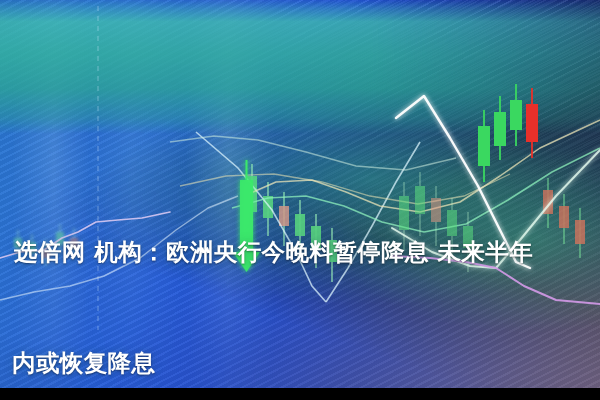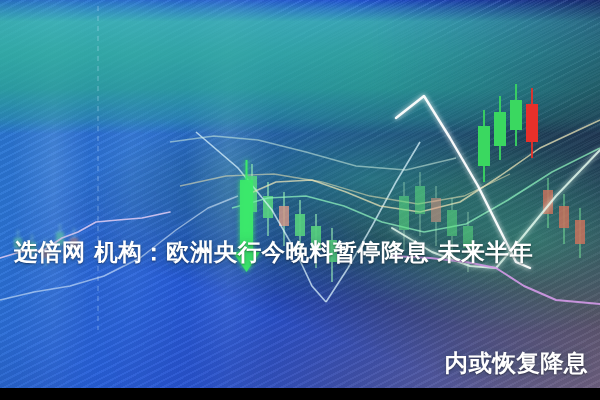"内或恢复降息" #headline .line2 { text-align: right -> left }
